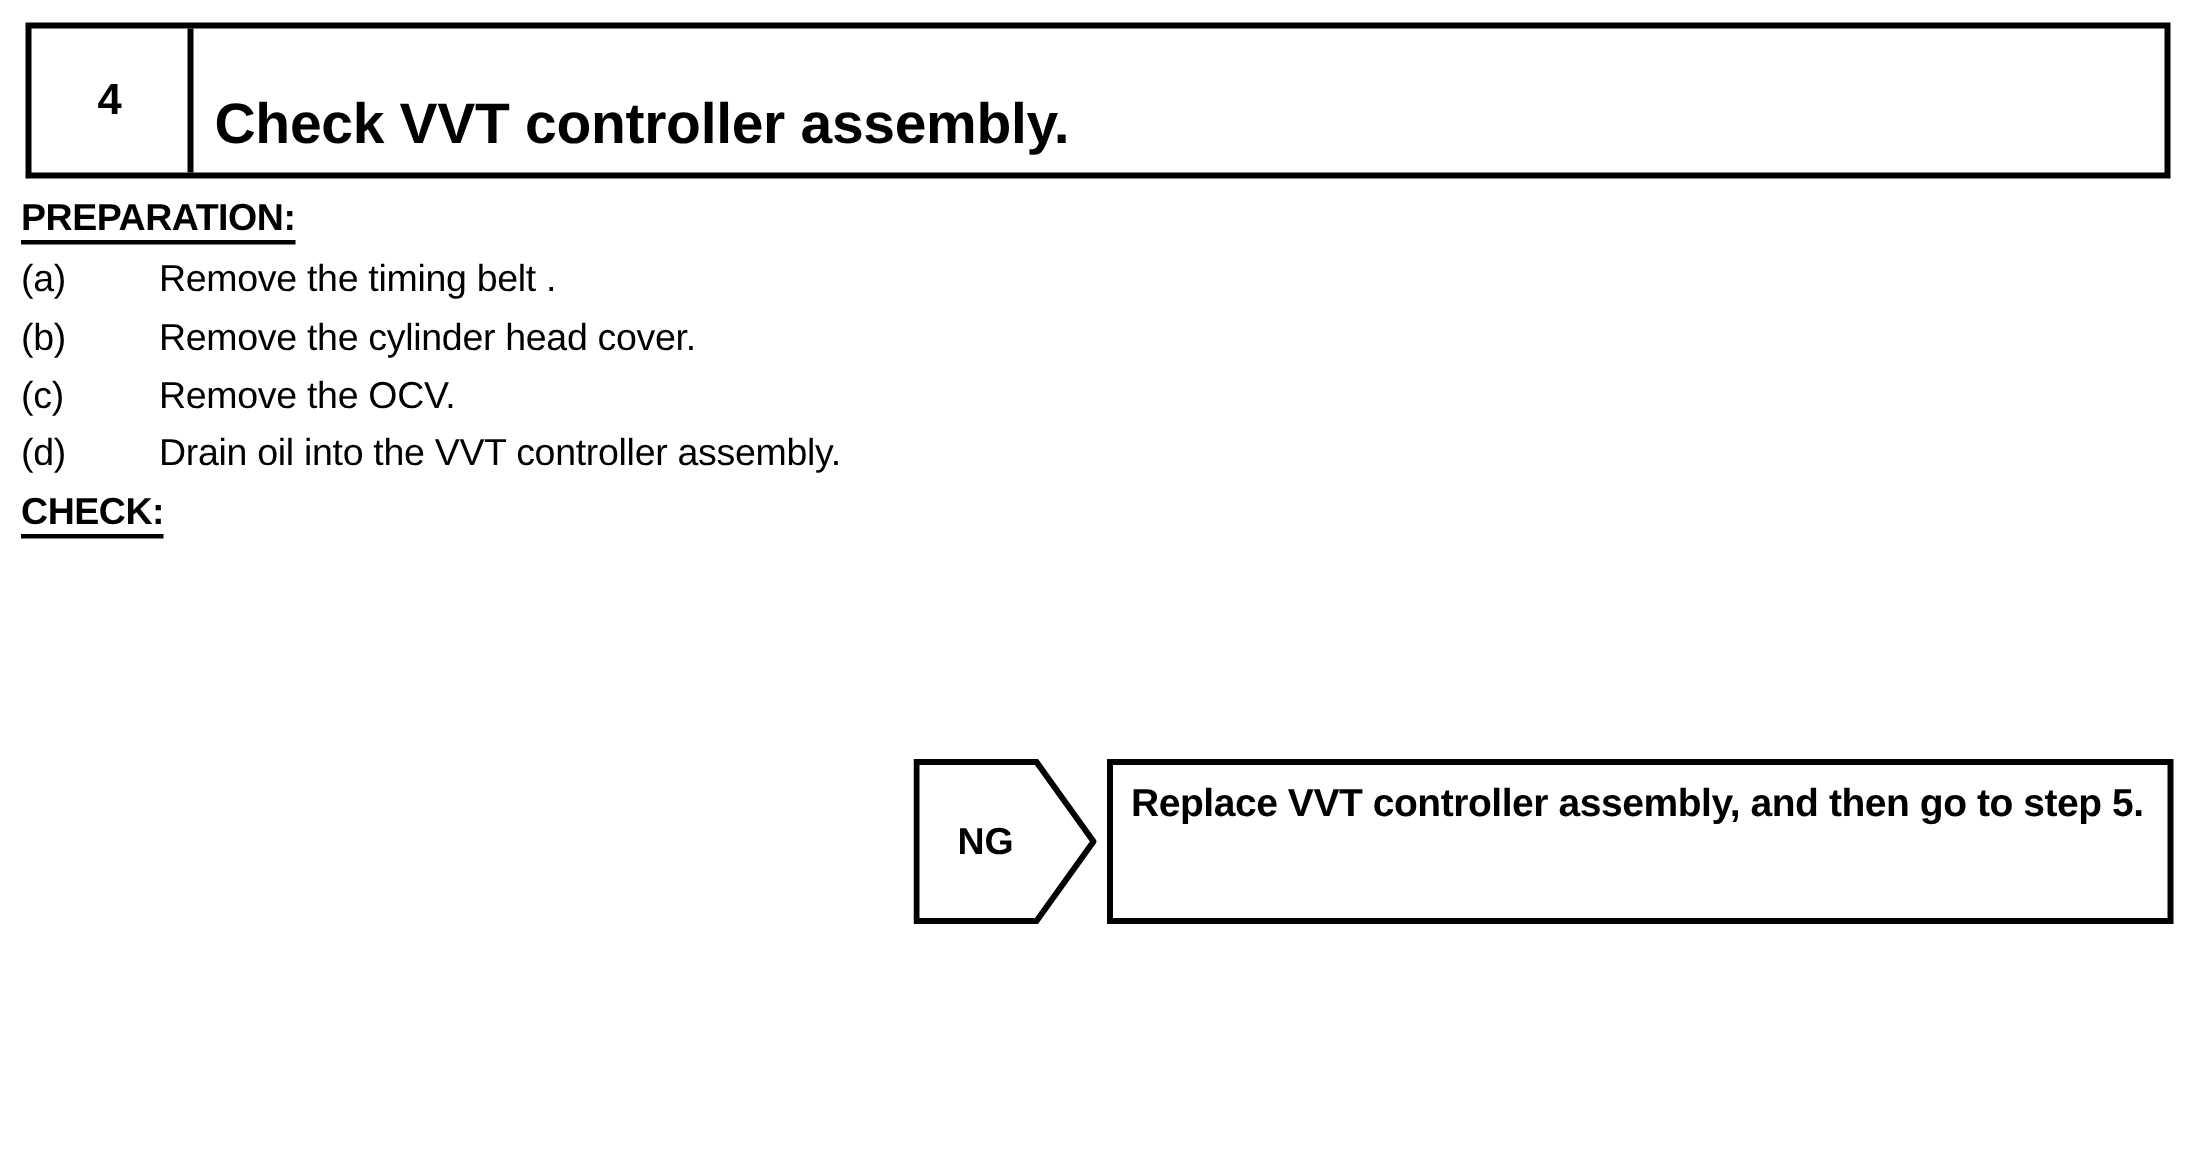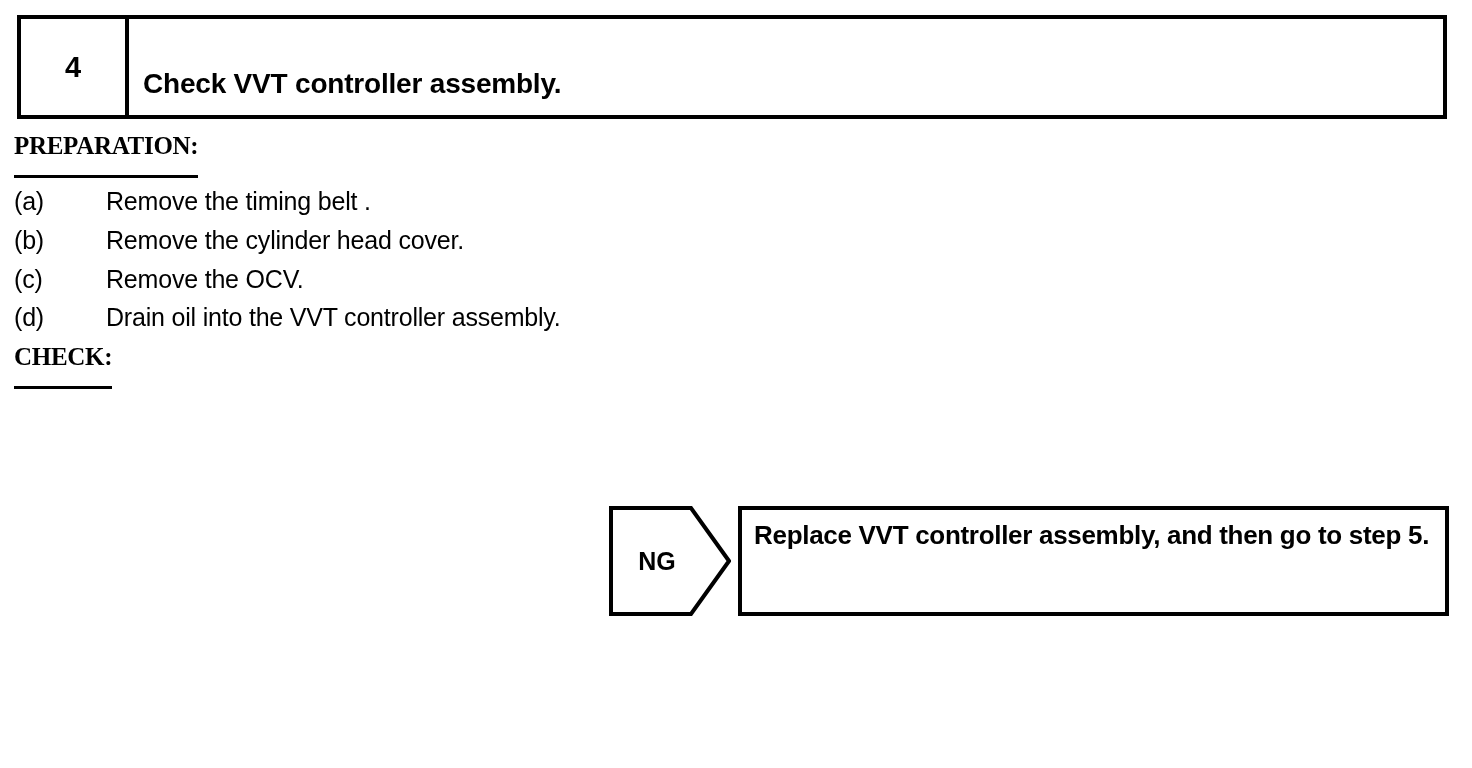"Check VVT controller assembly." .step-title { font-size: 28px -> 38px }
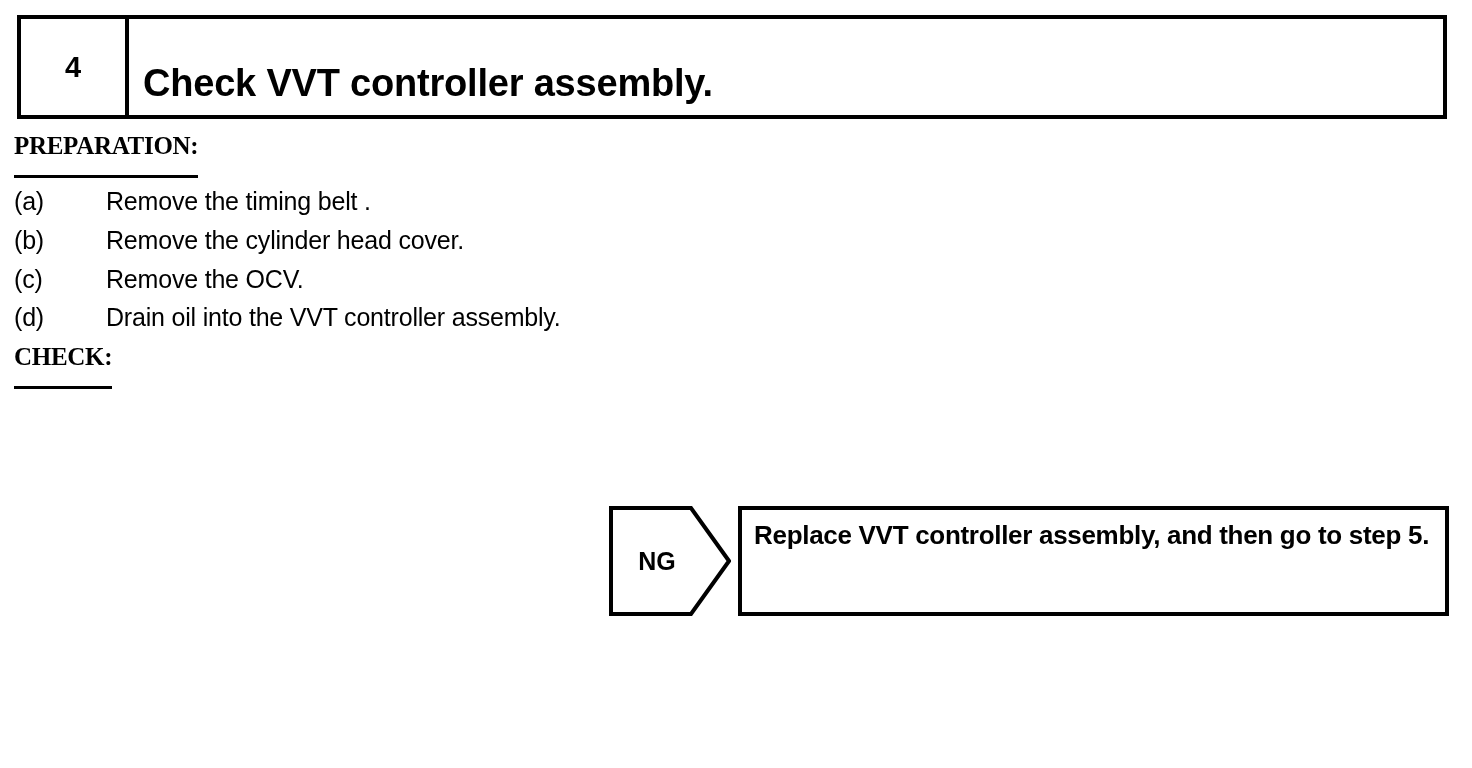"PREPARATION:" .section-heading { font-family: Liberation Serif, serif -> none; padding-bottom: 16px -> 1px }
